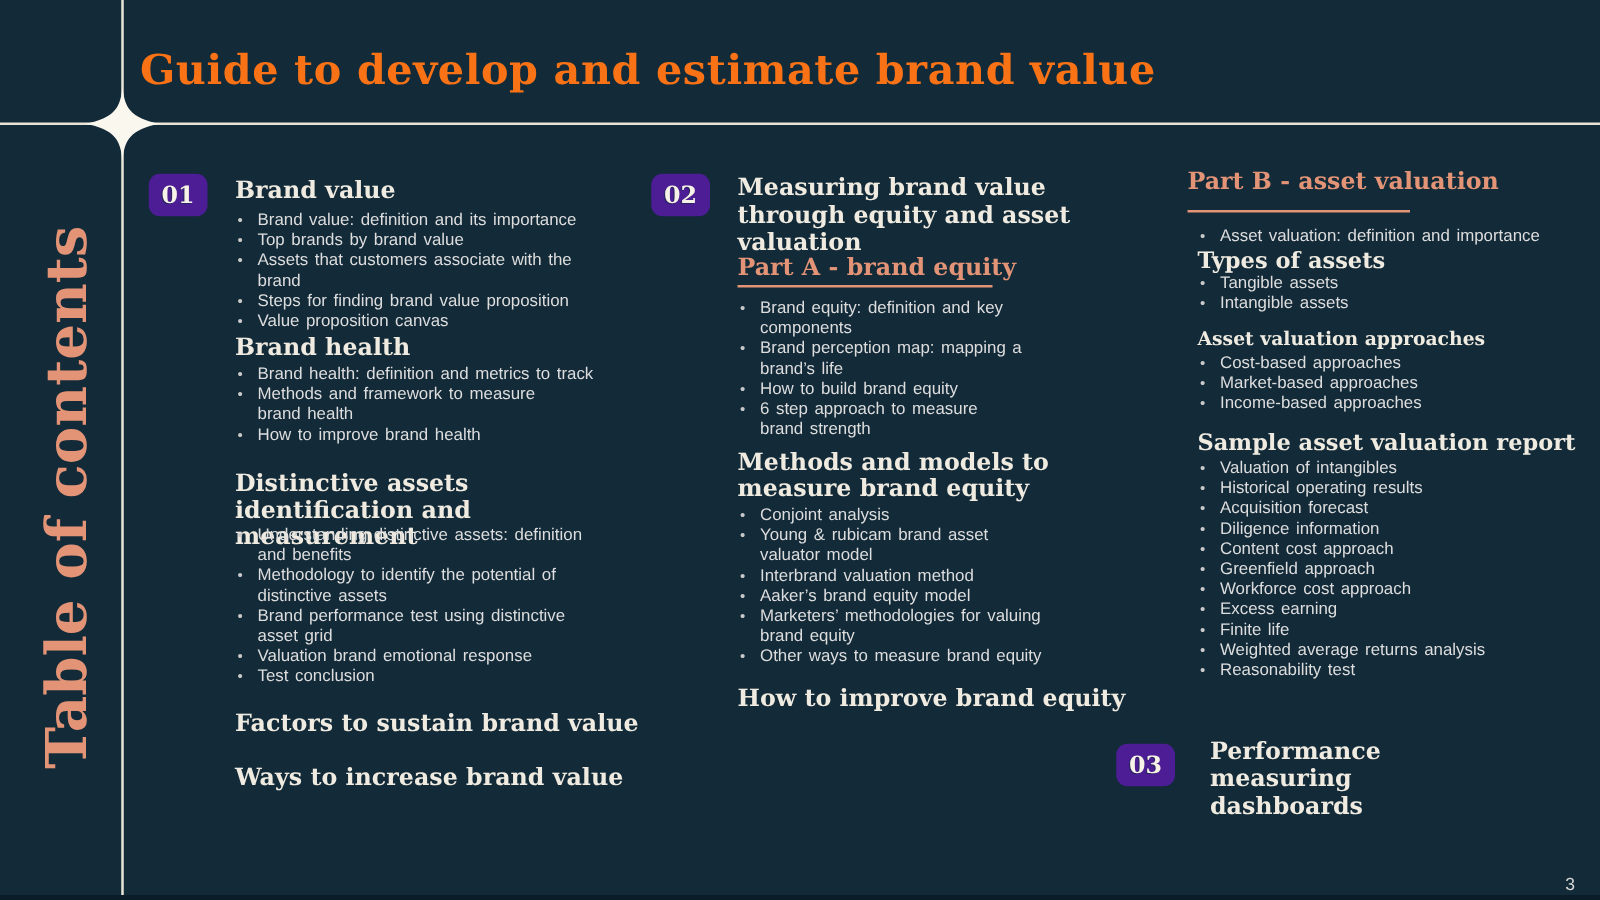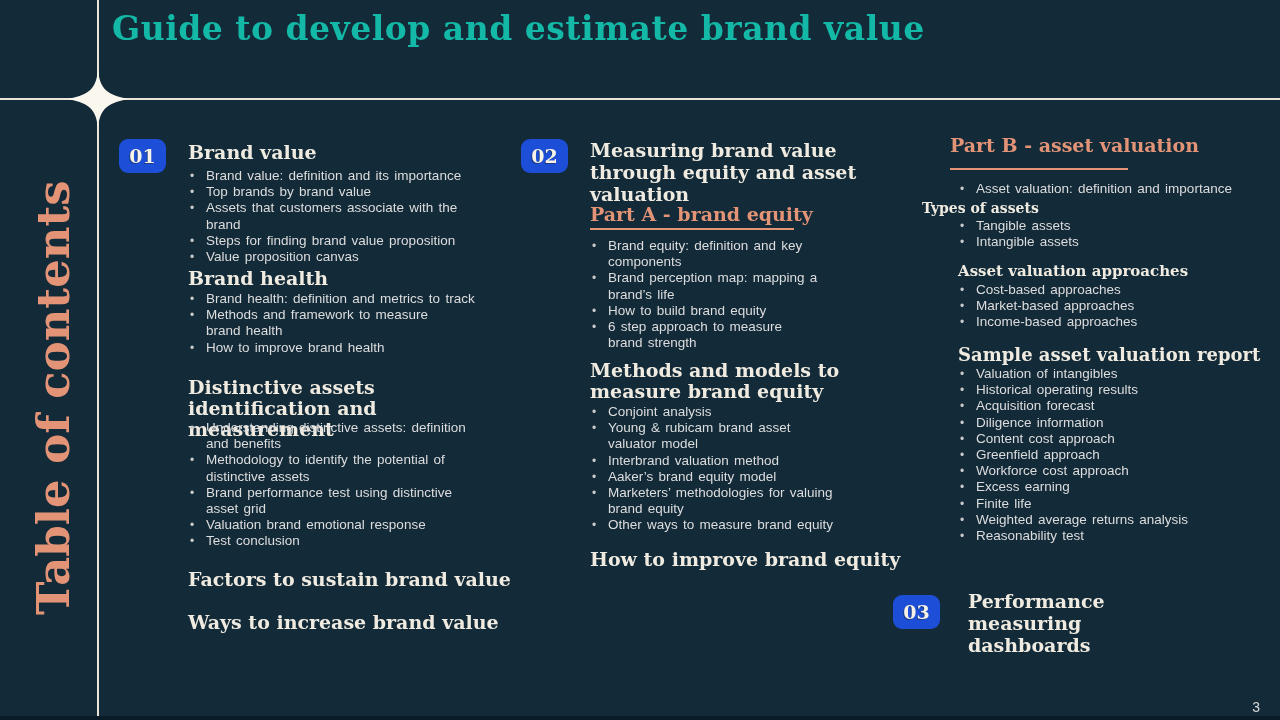"Guide to develop and estimate" .slide-title { color: #14b8a6 -> #f97316; top: 9px -> 36px }
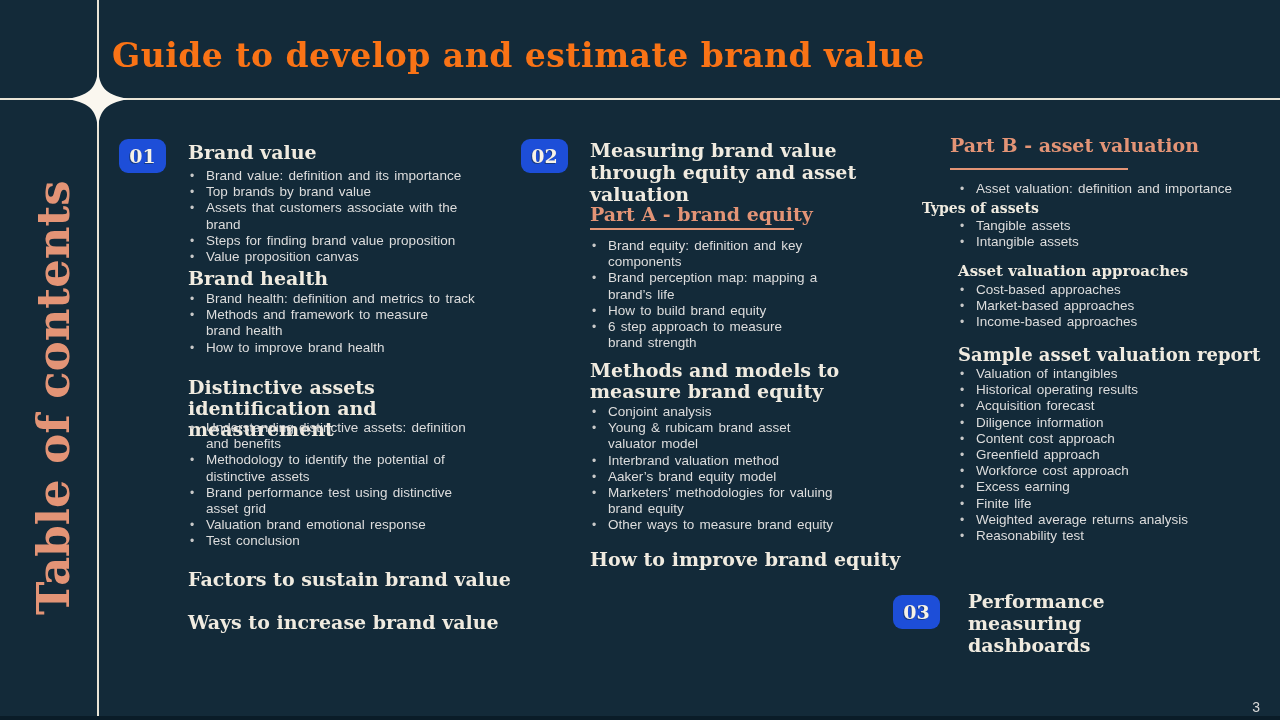"01" .badge { background: #1d4ed8 -> #4c1d95 }
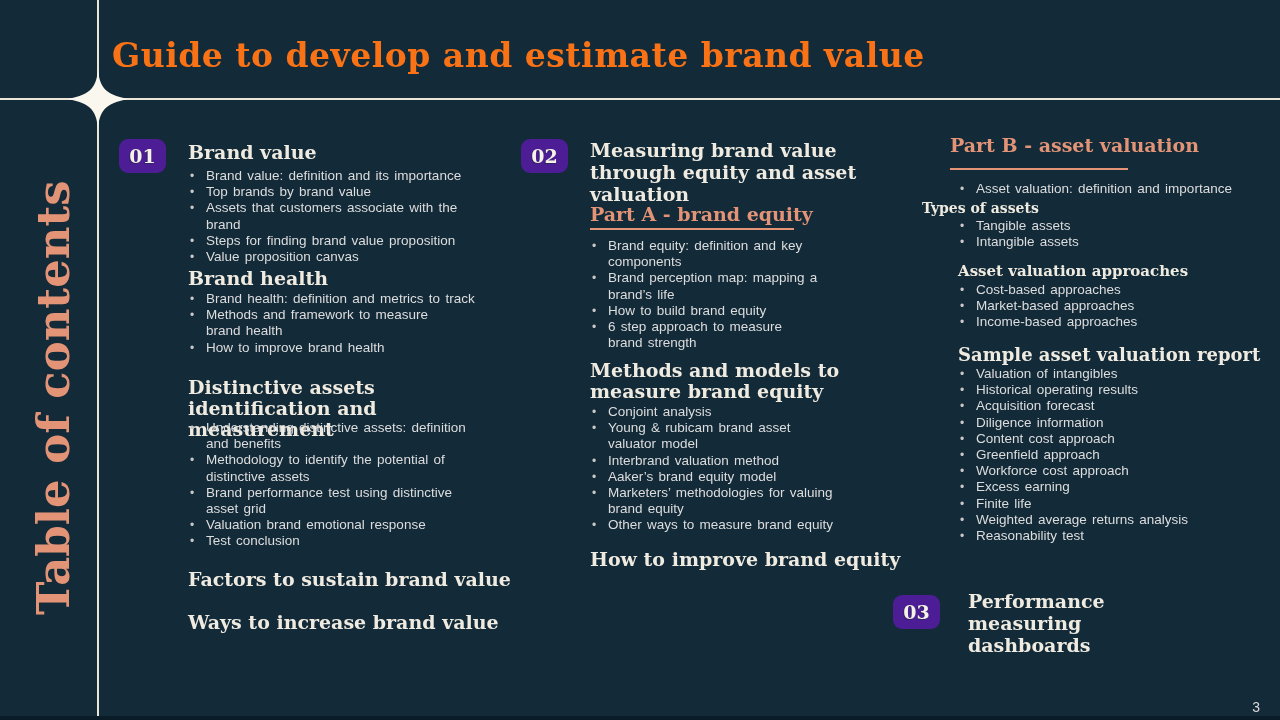"Types of assets" div.sec-head { font-size: 14px -> 18px; left: 922px -> 958px }
